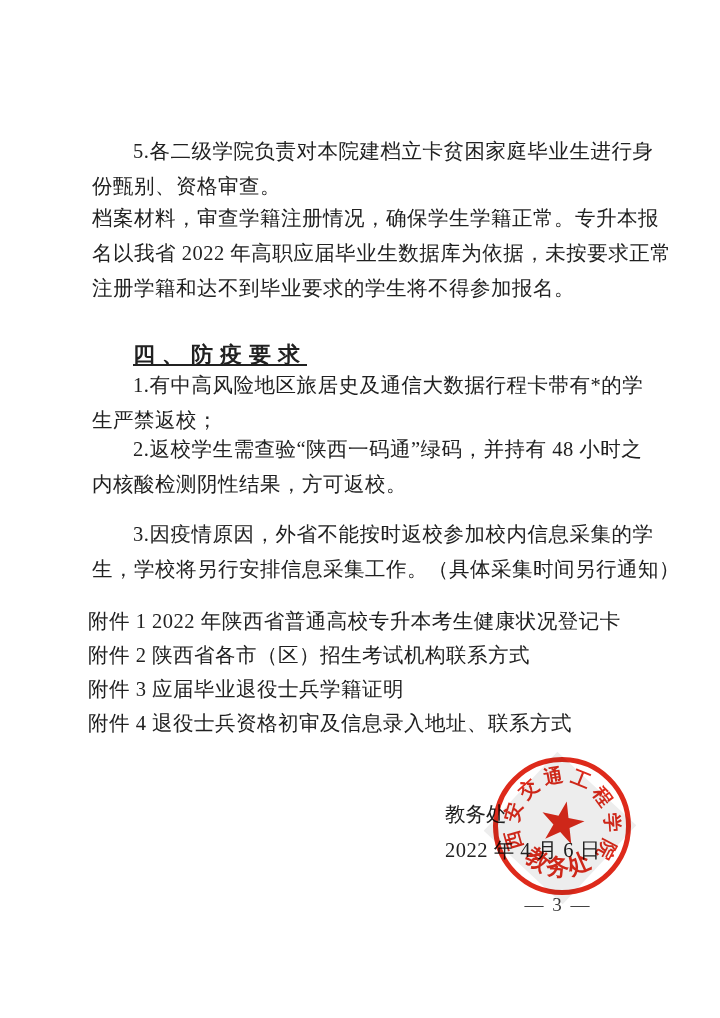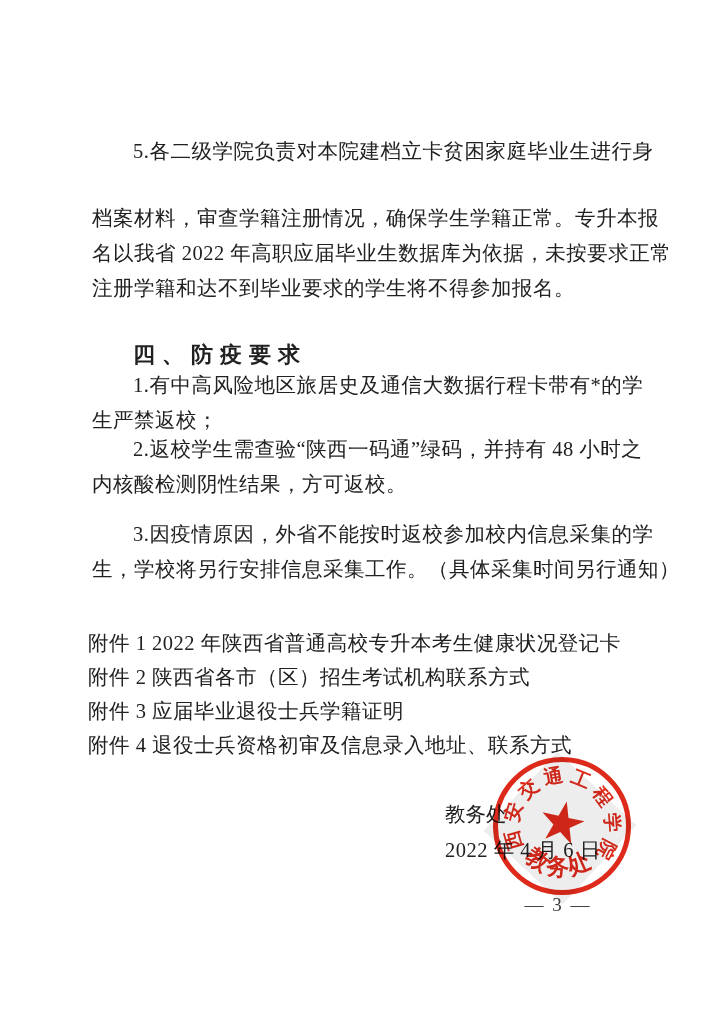"份甄别、资格审查。" div.ln { html: none -> <div>份甄别、资格审查。</div> }
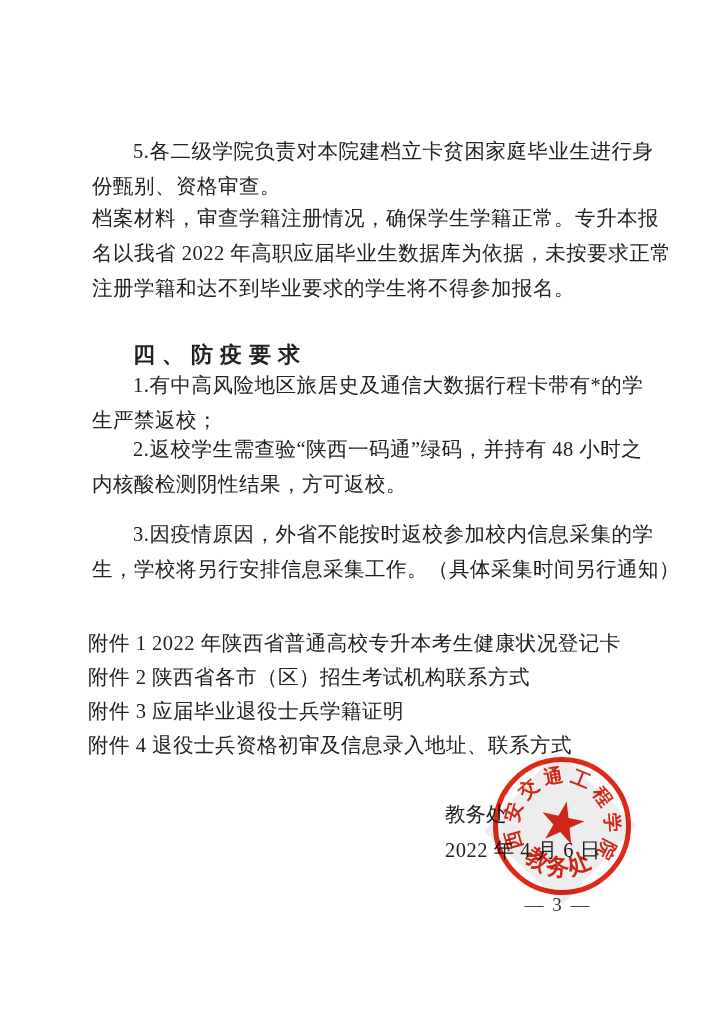"四、防疫要求" .heading .ln { text-decoration: none -> underline }
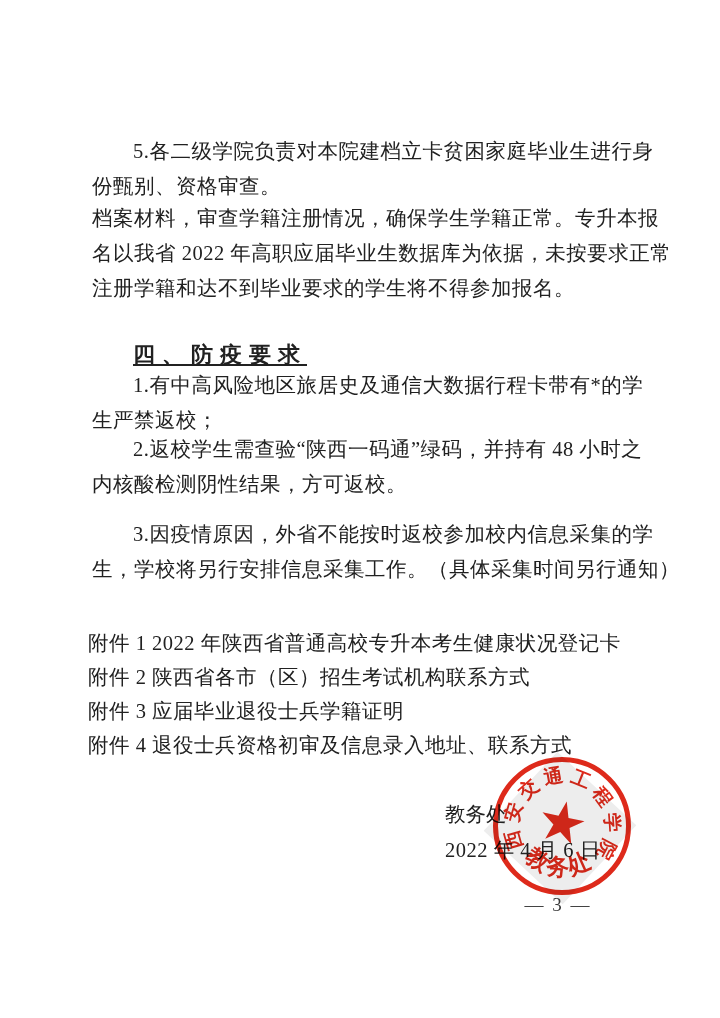"附件 1 2022 年陕西省普通高校专升本考生健康状况登记卡" div.block { top: 626px -> 604px }
